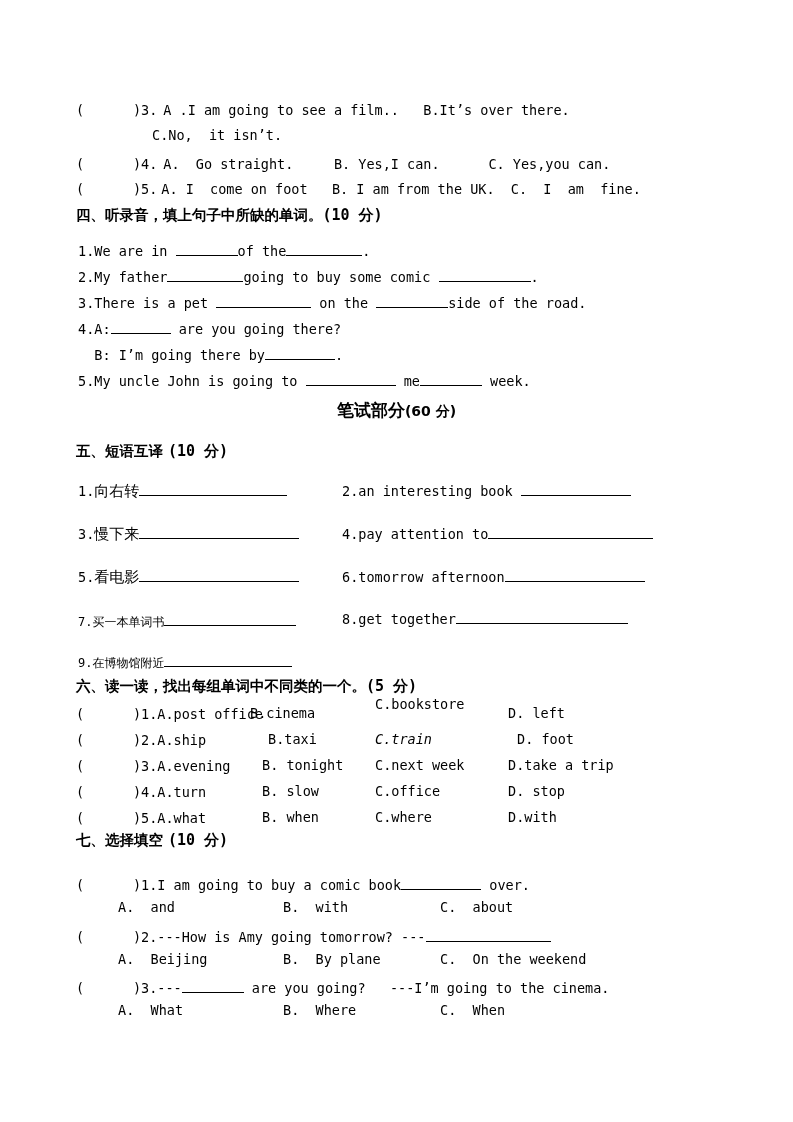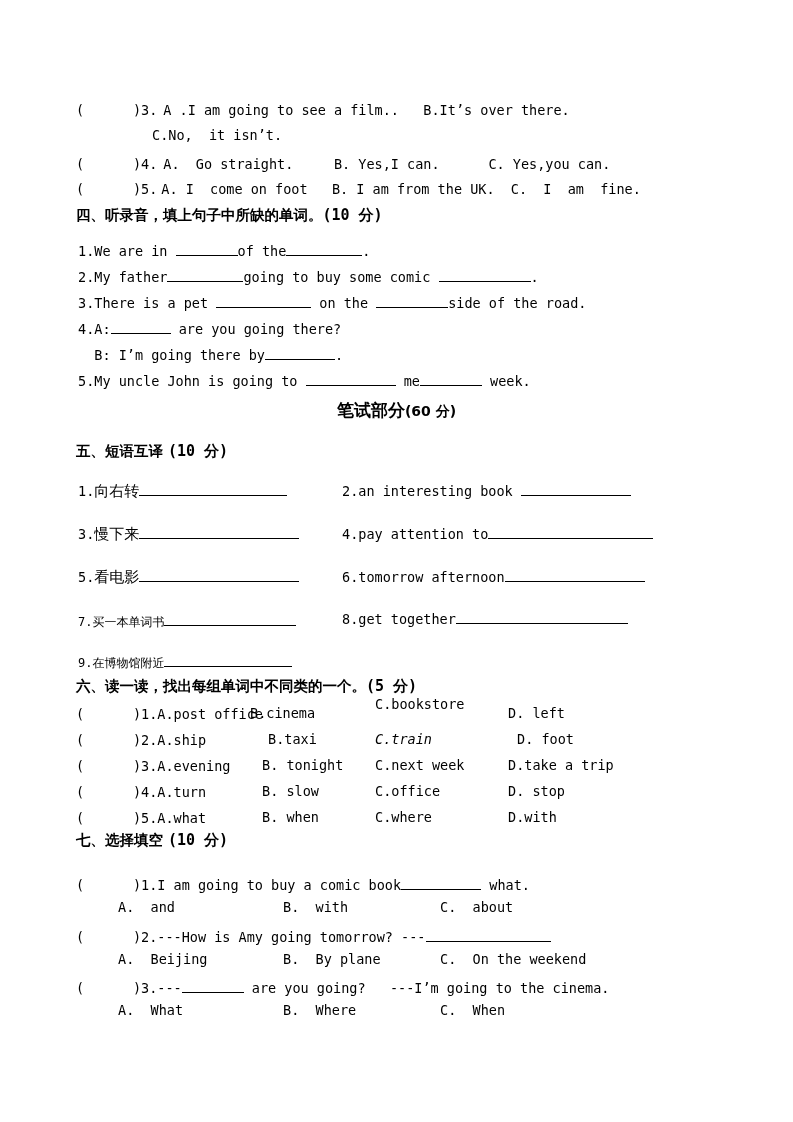"what." span.en { text: what -> over }
